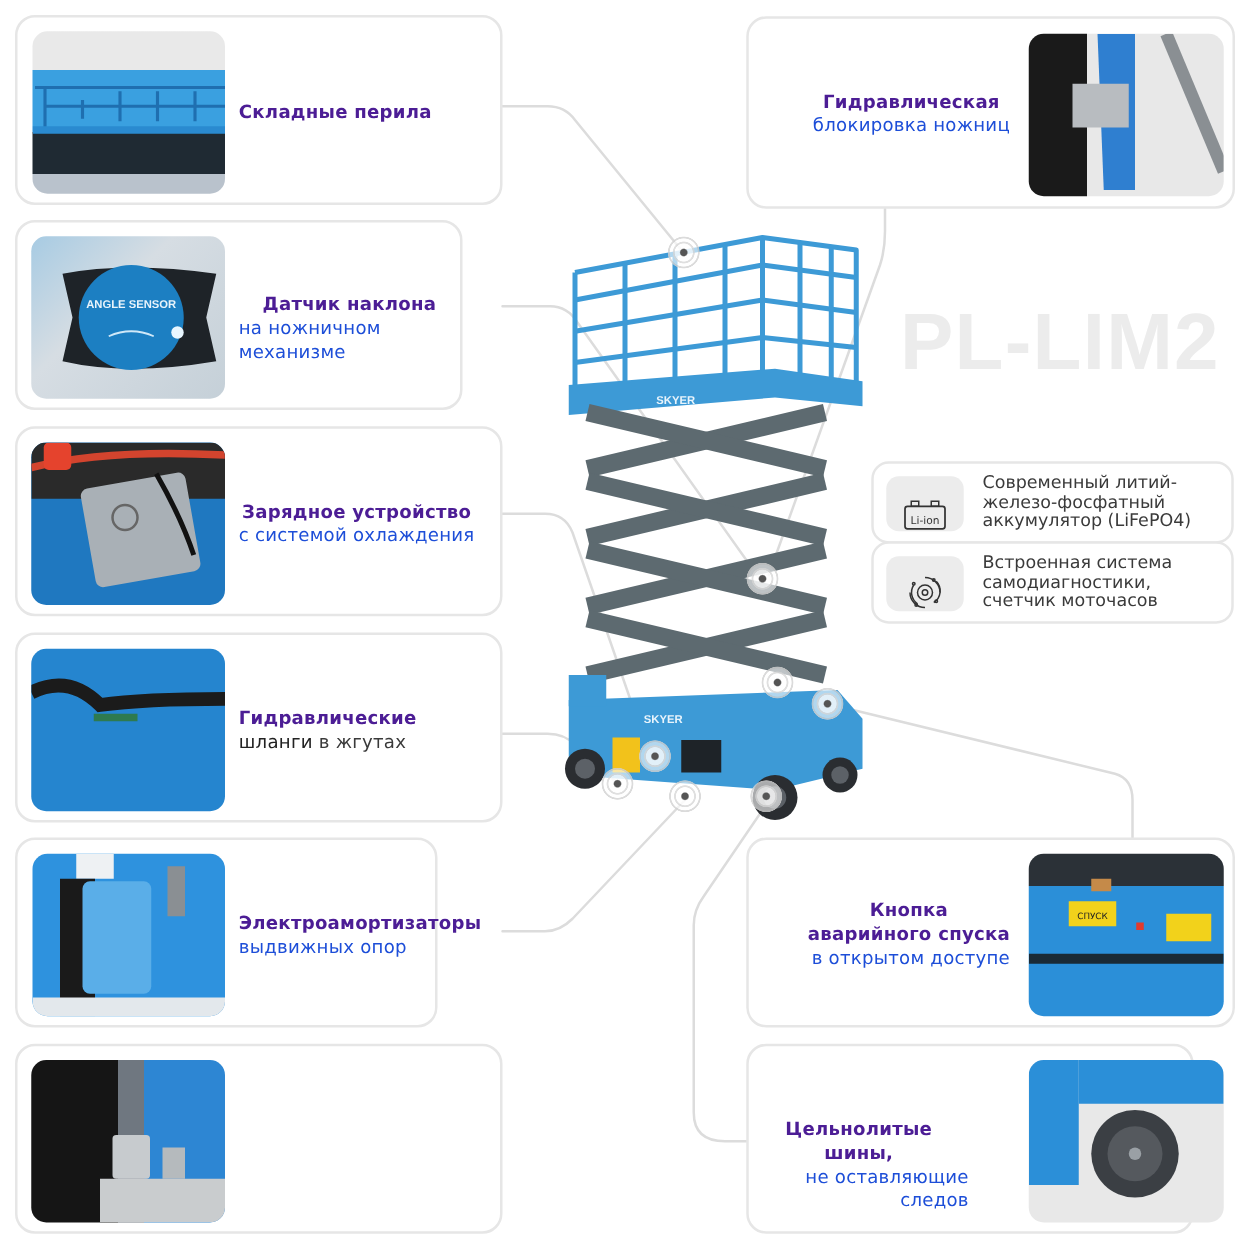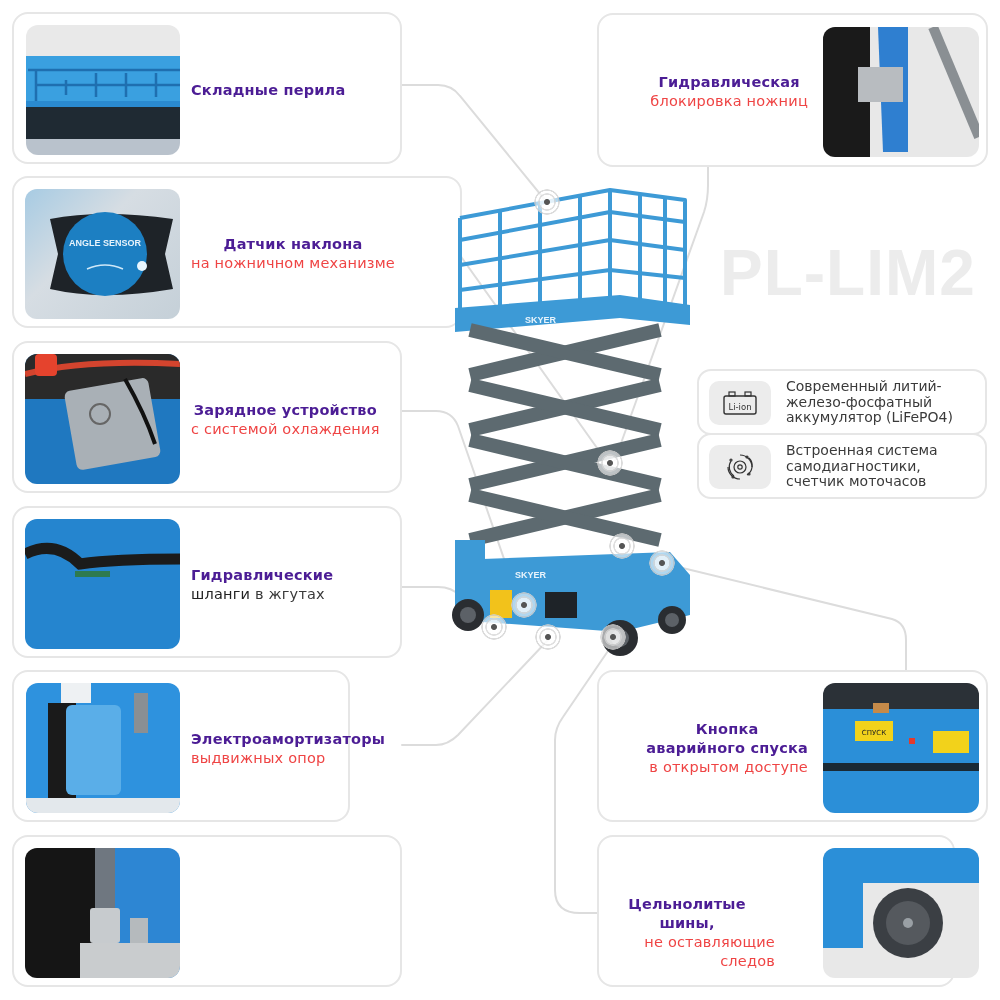"блокировка ножниц" .card-text .t-reg { color: #ef4444 -> #1d4ed8 }
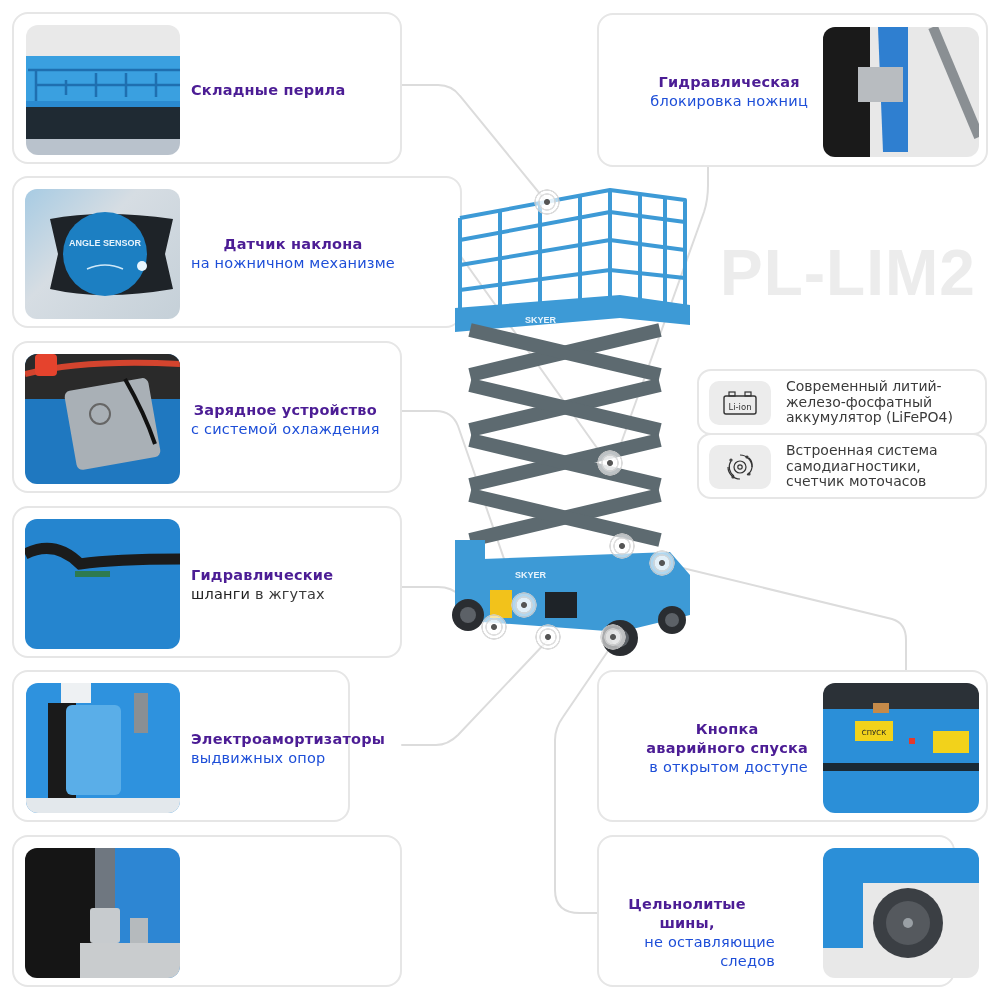"ANGLE SENSOR" div.card { width: 450px -> 358px }
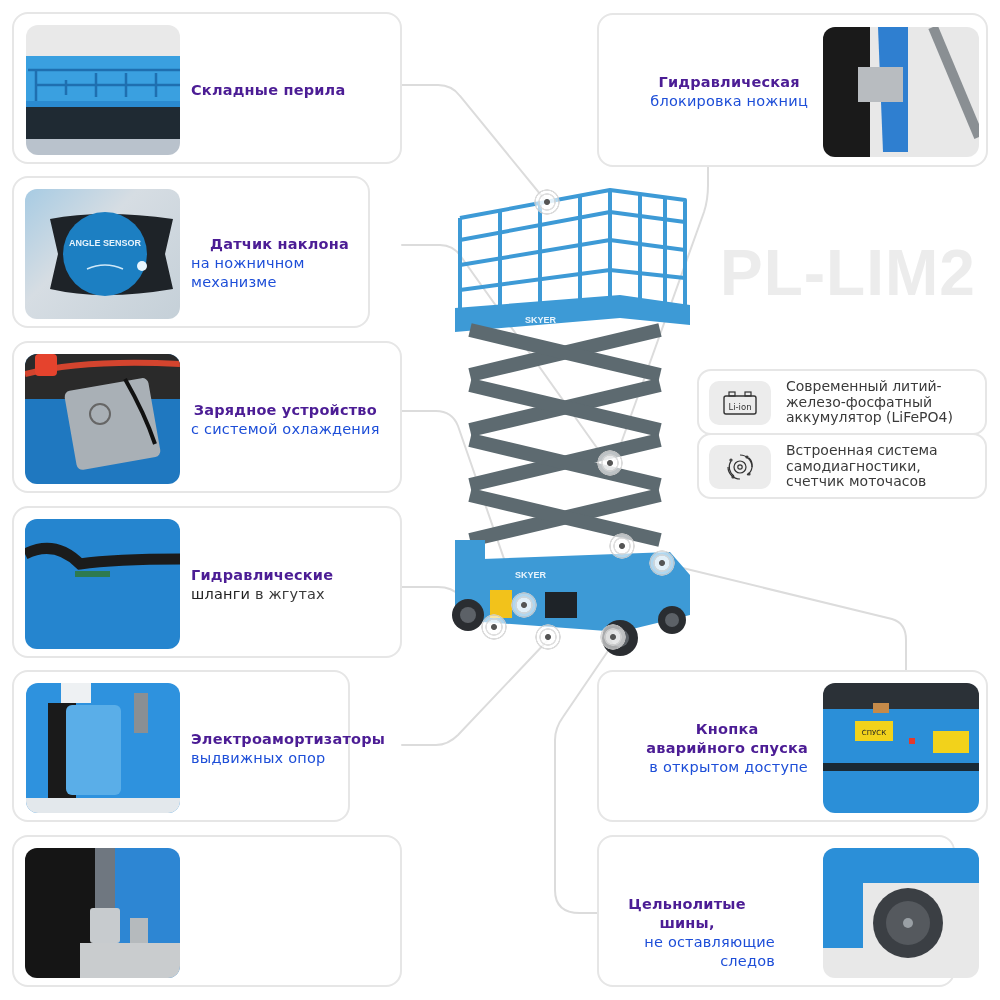"Li-ion" .feature .icon-box { align-items: center -> flex-end }
